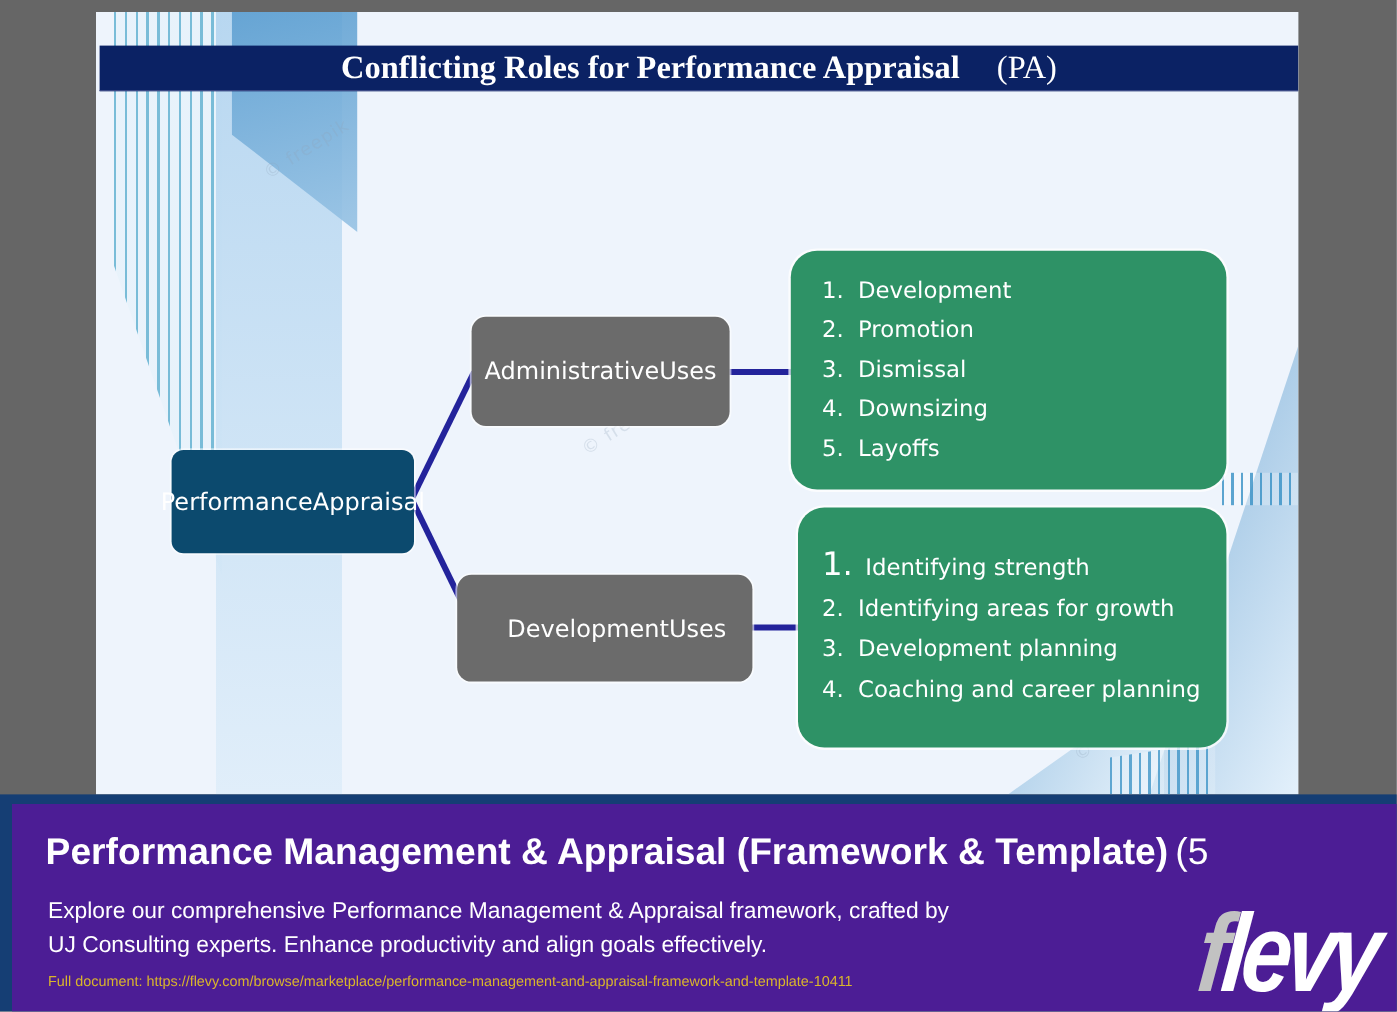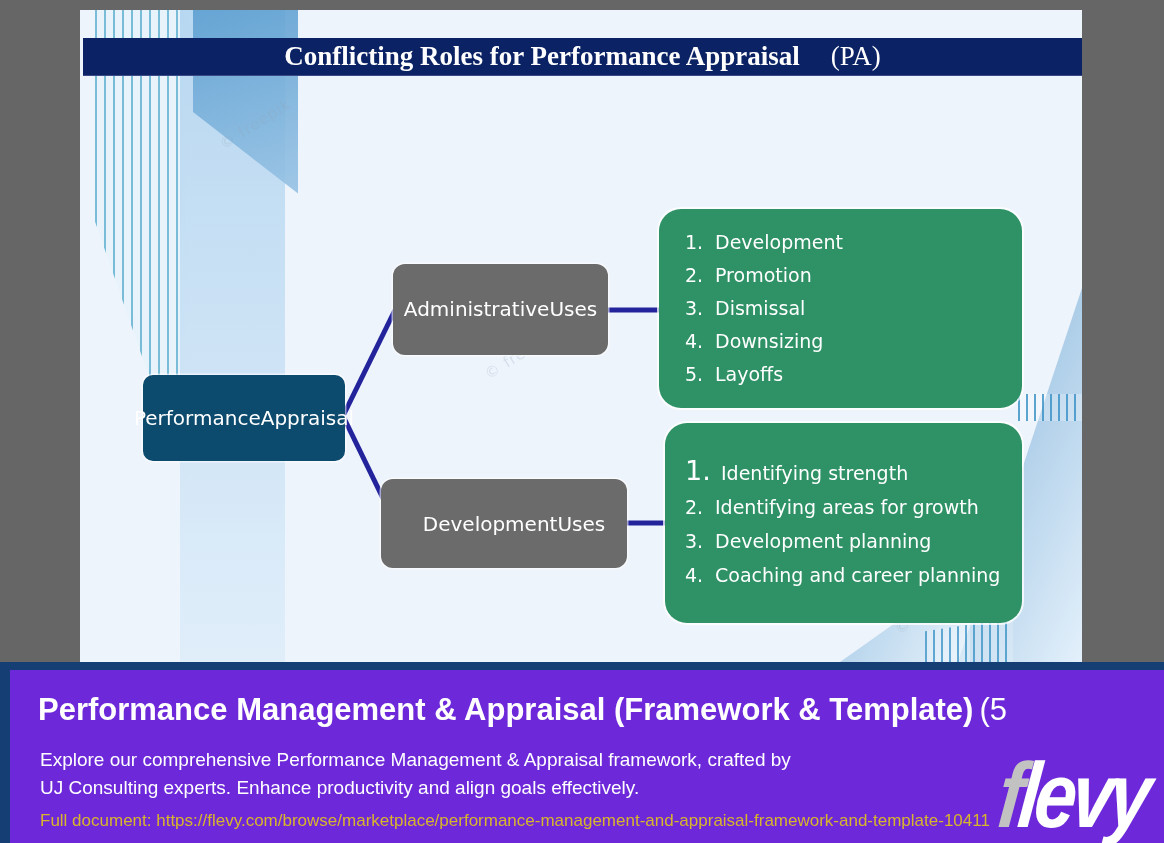"Performance Management & Appraisal" .banner-inner { background: #6d28d9 -> #4c1d95 }
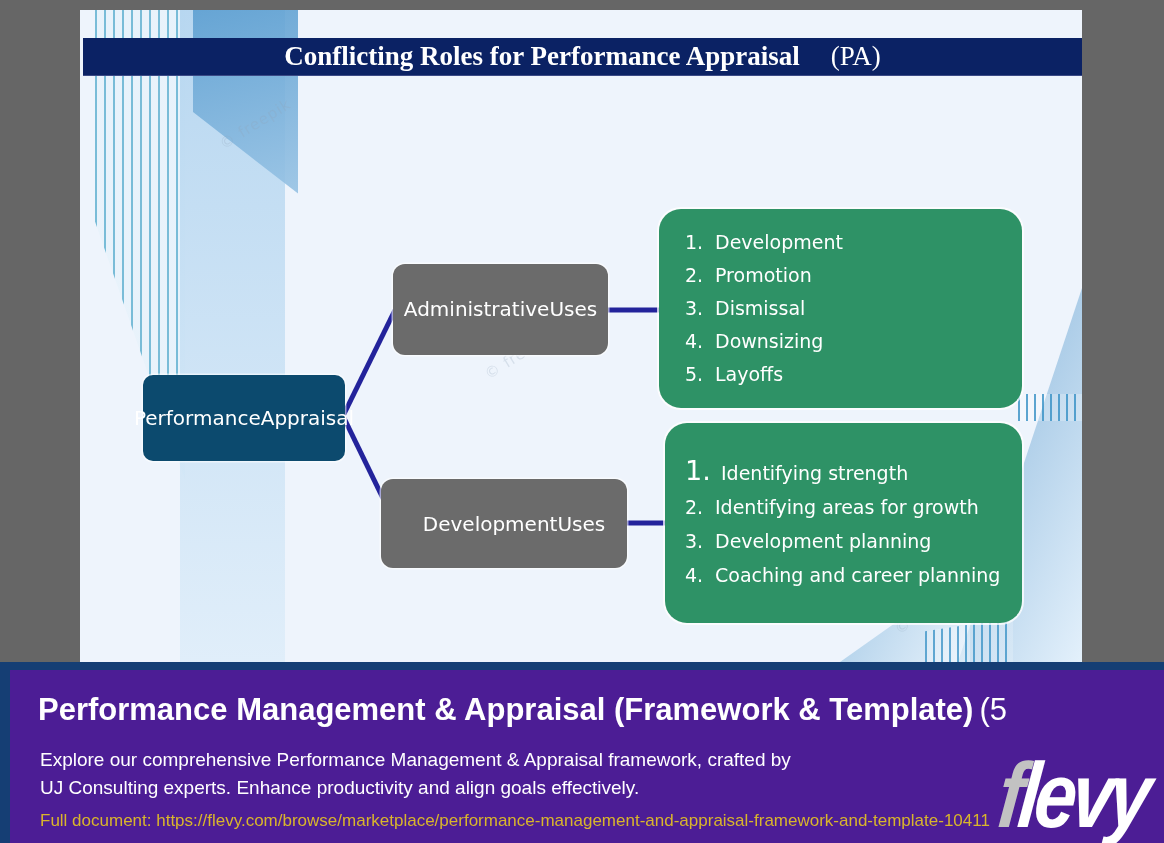"Full document:" .banner-link { font-size: 17px -> 12px }
